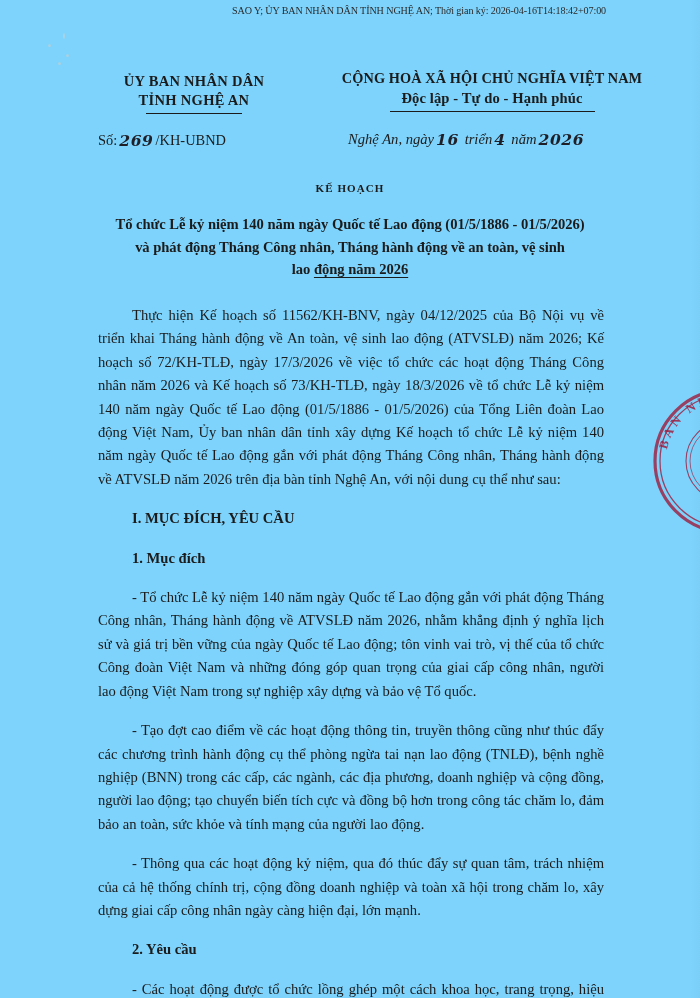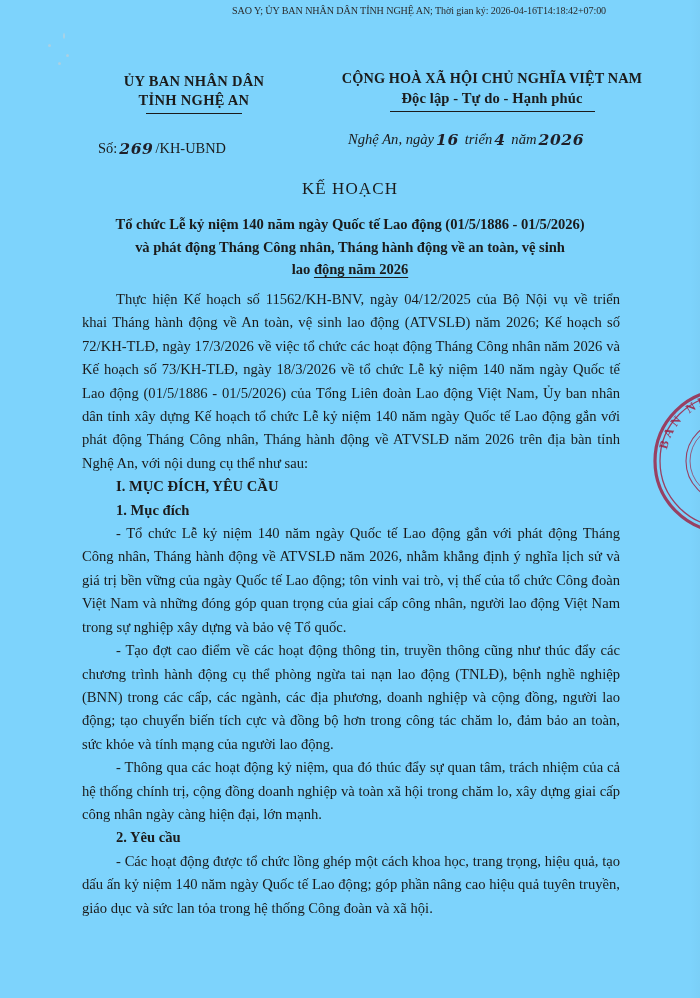"Số: 269 /KH-UBND" .number-row { top: 138px -> 130px }
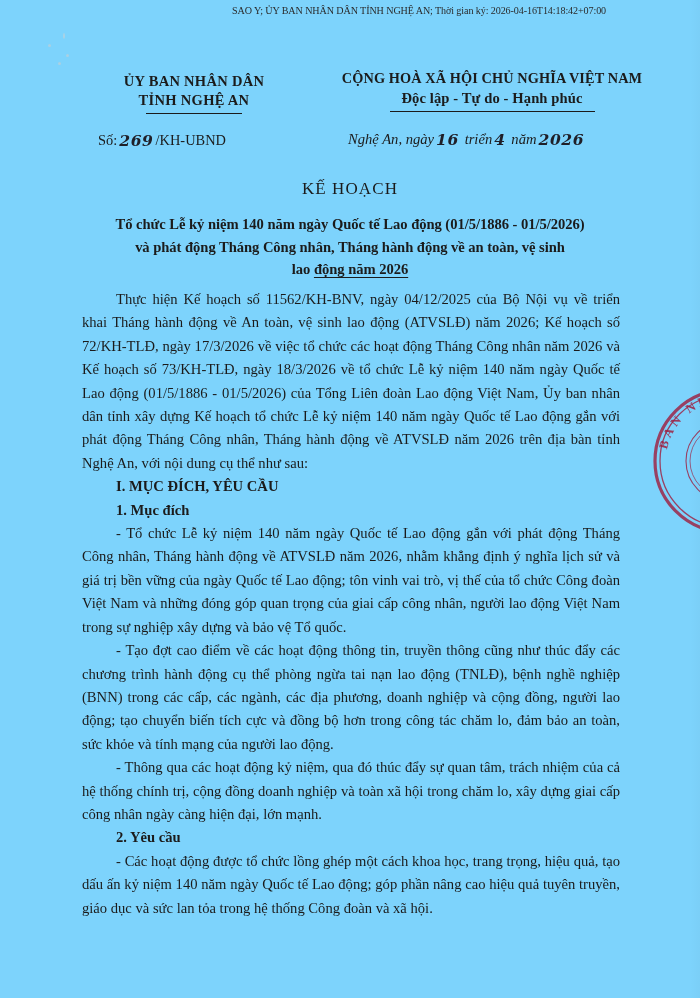"KẾ HOẠCH" .doc-kind { font-size: 17px -> 11px; font-weight: normal -> bold }
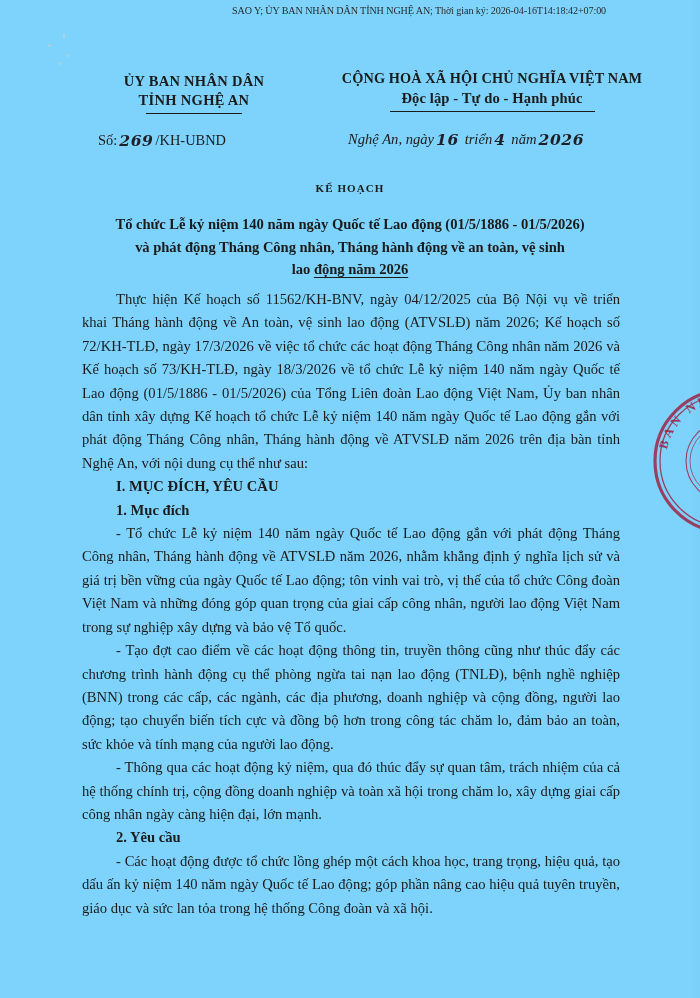"Thực hiện Kế hoạch số" .body p { margin: 0 -> 16px }
